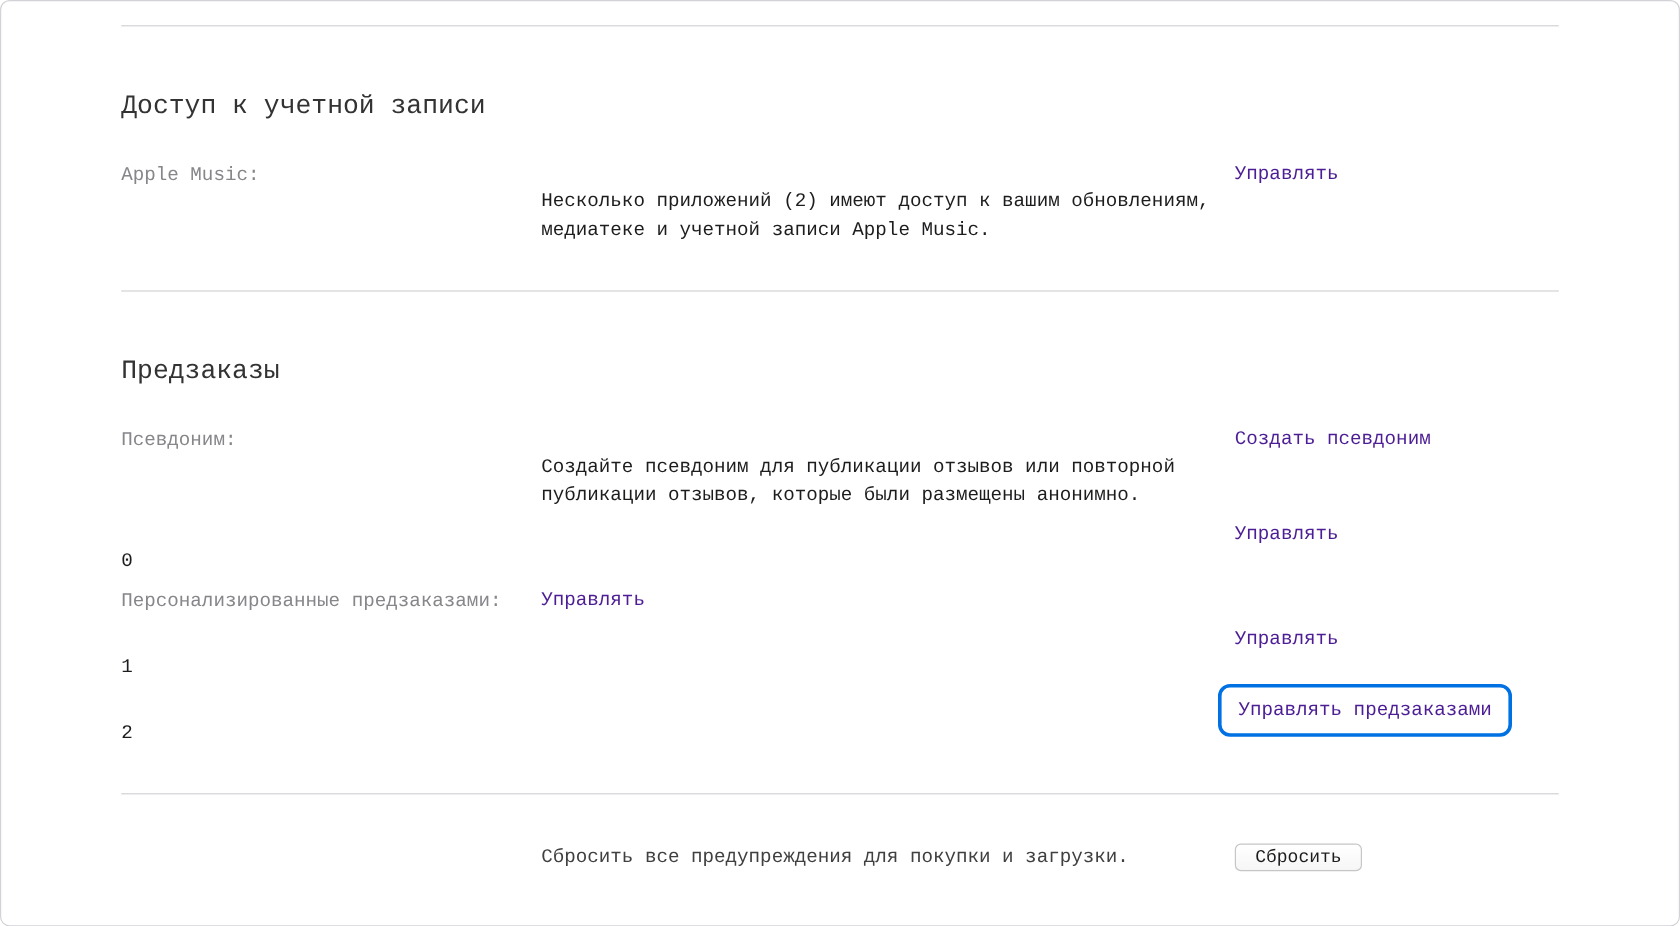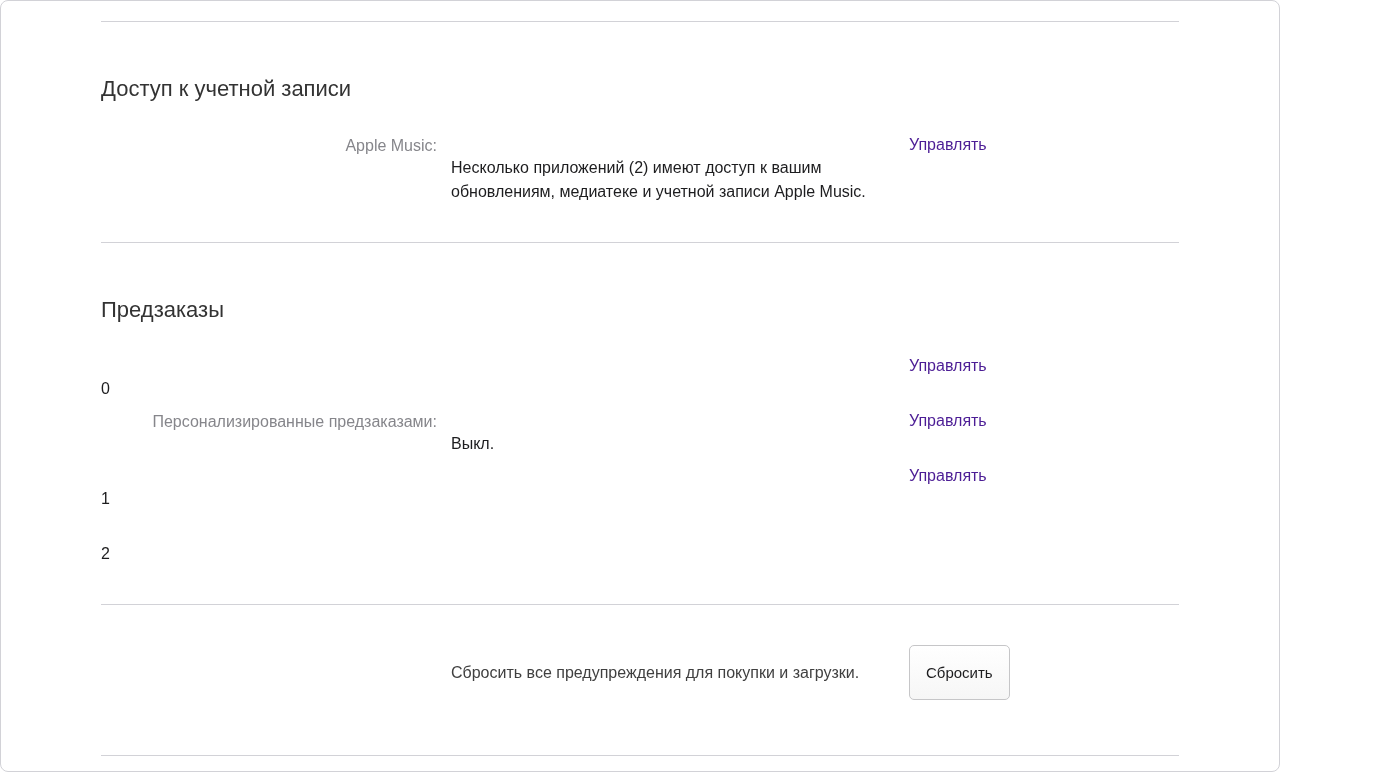"Доступ к учетной записи" .window { font-family: none -> Liberation Mono, monospace; width: 1280px -> 1400px }
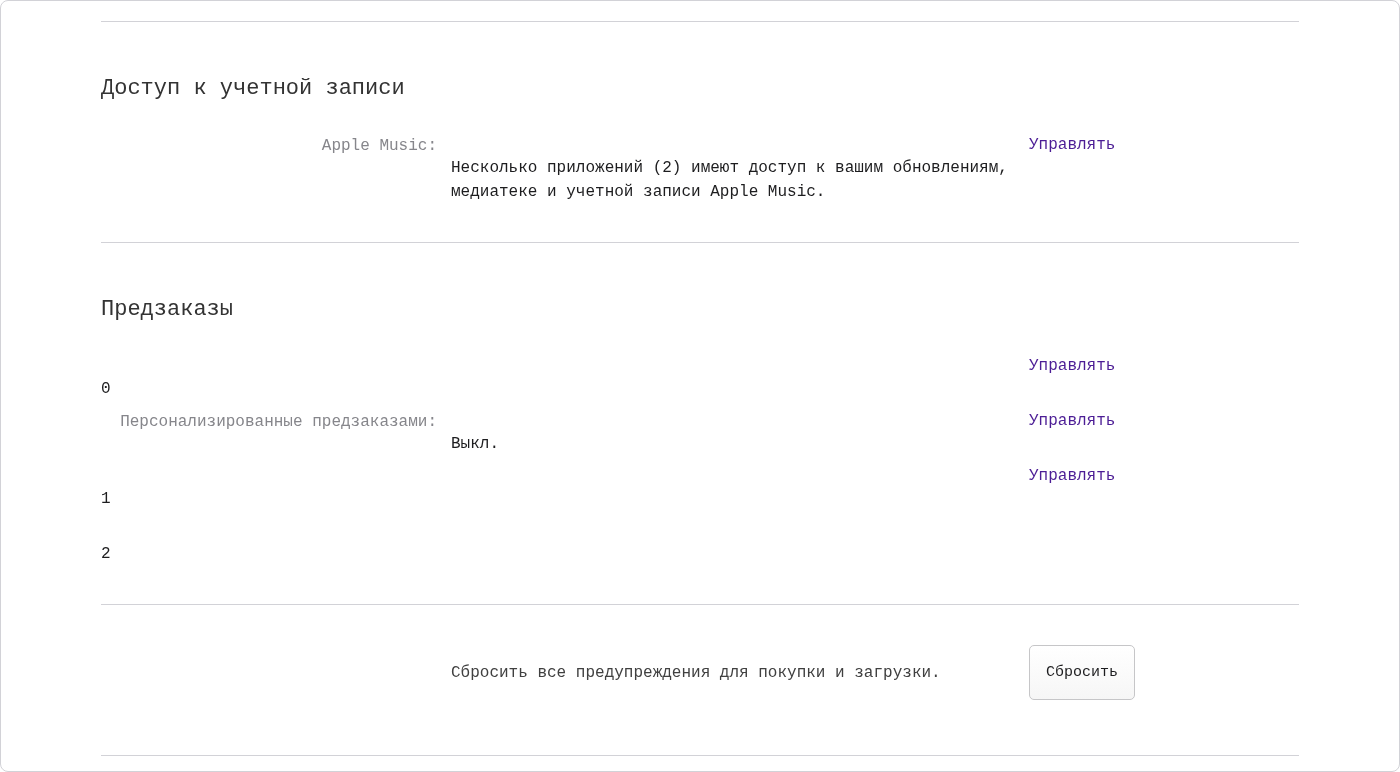"Apple Music:" .row-label { text-align: right -> none }
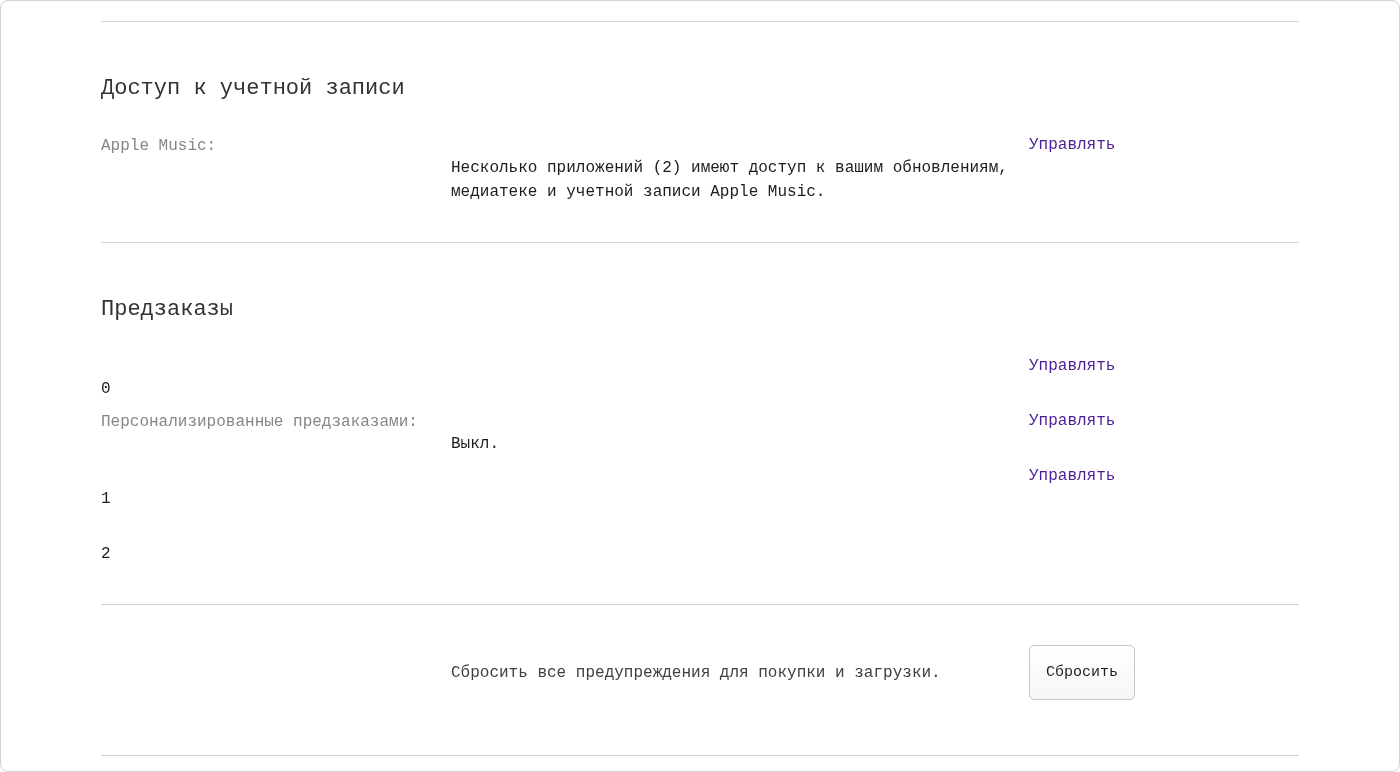"Псевдоним:" div.row { html: none -> <div> <div>Псевдоним:</div> <div>Создайте псевдоним для публикации отзывов или повторной публикации отзывов, которые были размещены анонимно.</div> <div> <button>Создать псевдоним</button> </div> </div> }
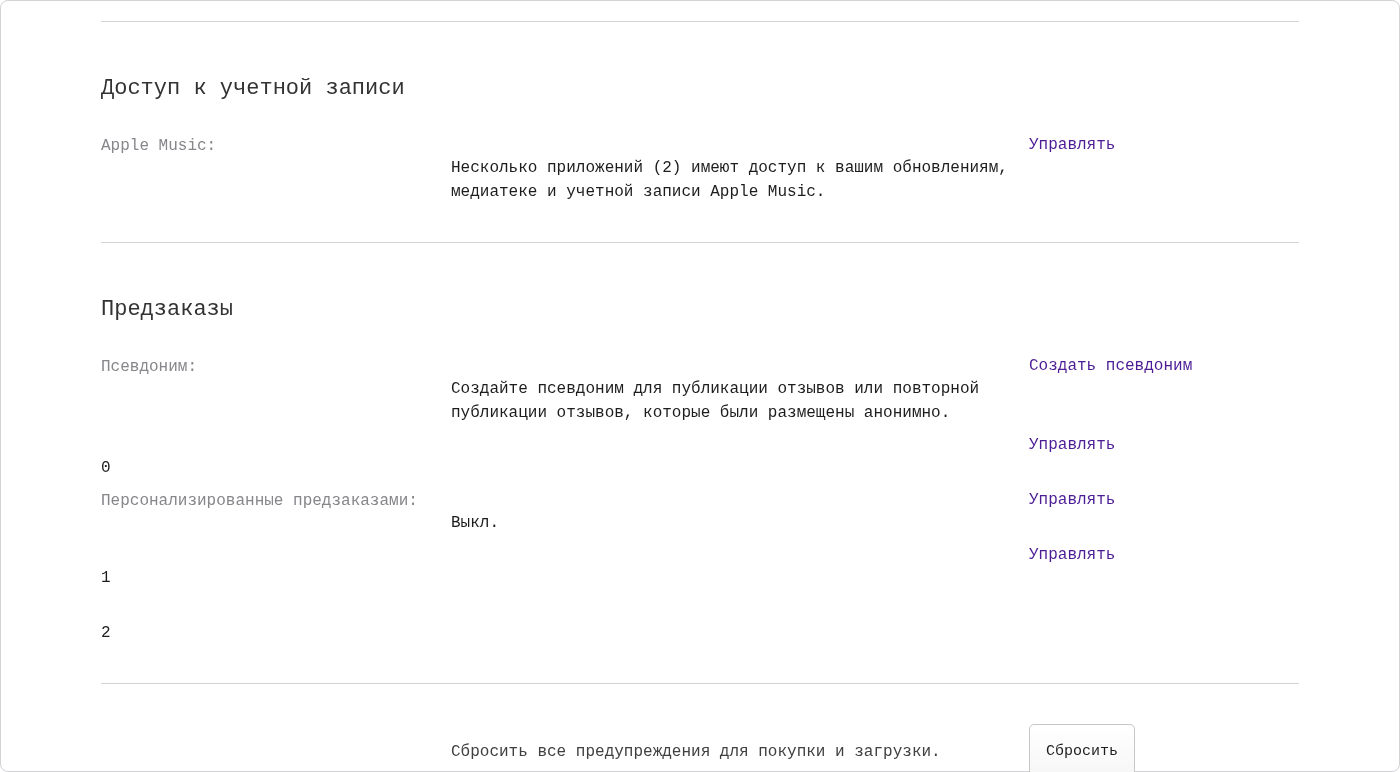"Выкл." div.row-value { html: <div>Выкл.</div> -> none }
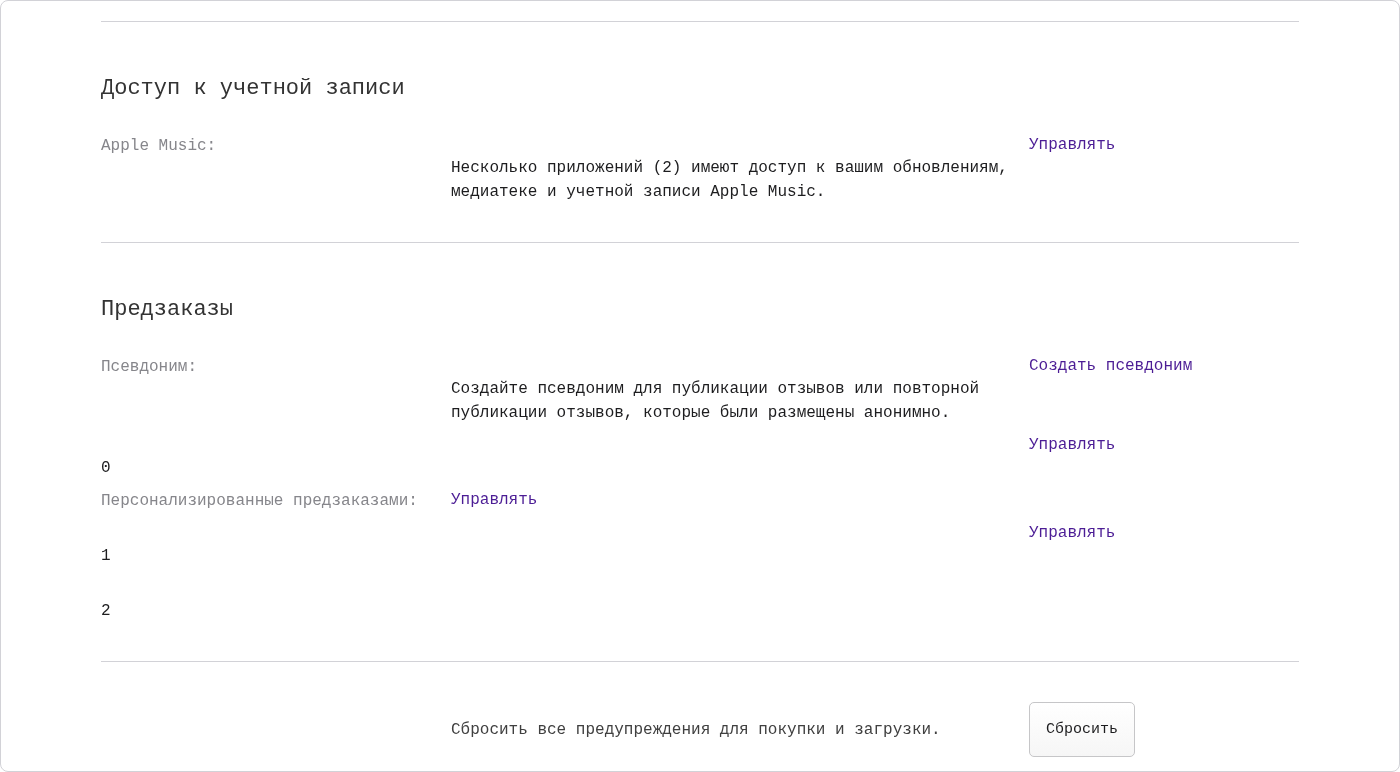"Управлять предзаказами" div.row-action { html: none -> <div> <span> <button>Управлять предзаказами</button> </span> </div> }
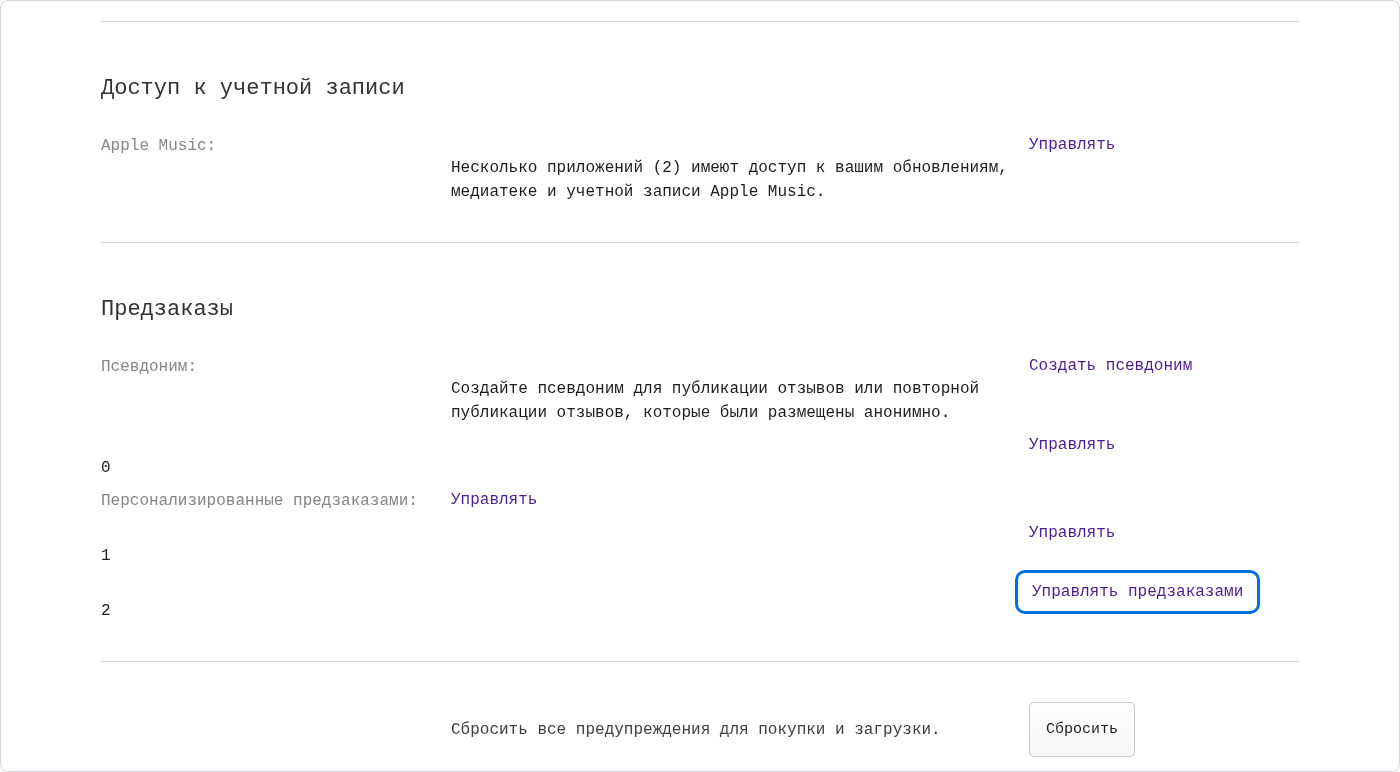"Сбросить" .btn { padding: 18px 16px -> 2px 16px }
